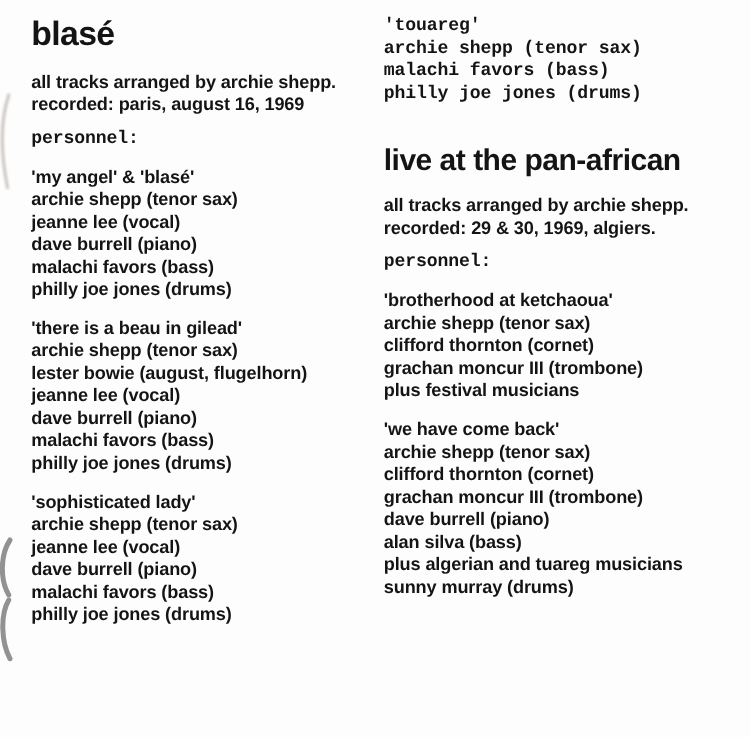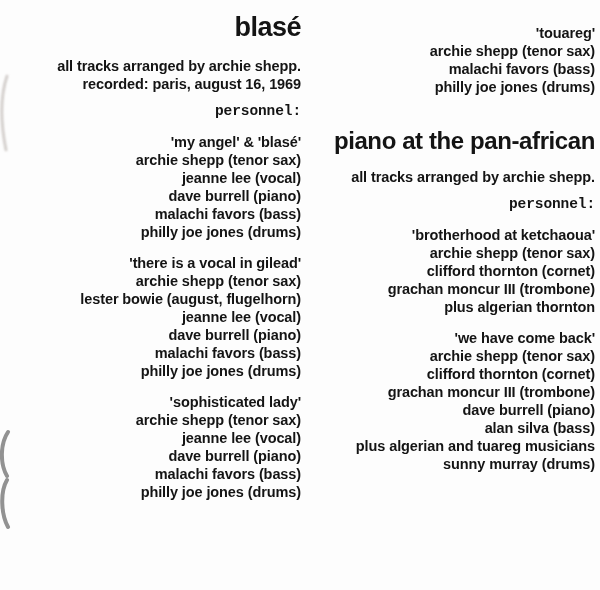"blasé" #booklet-page { text-align: right -> none }
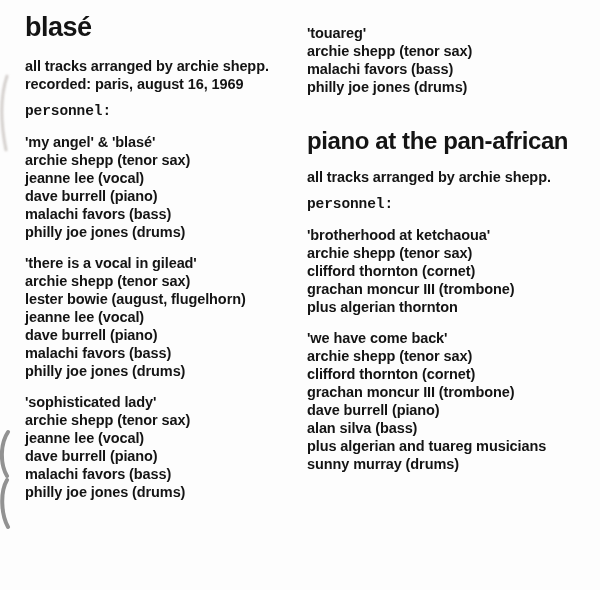"'touareg'" .pre-section { font-family: none -> Liberation Mono, monospace; margin-top: 24px -> 12px }
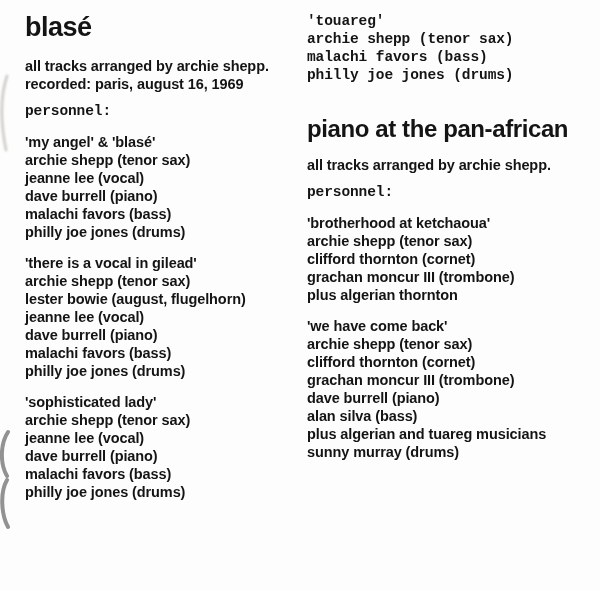"piano at the pan-african" div { text: piano -> live }
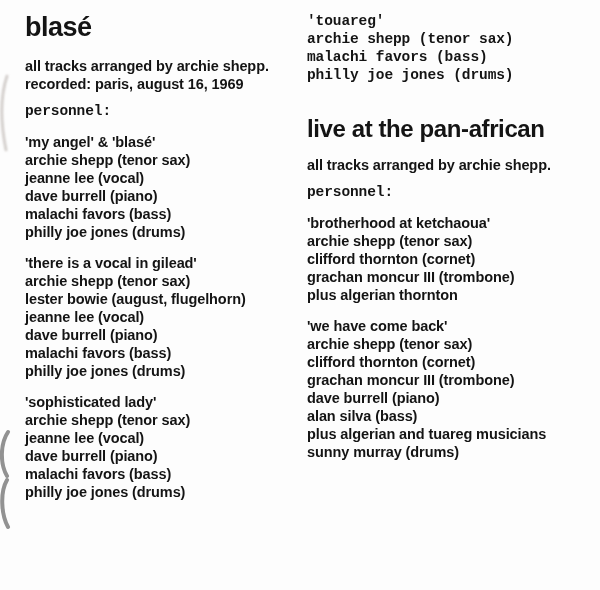"recorded: 29 & 30, 1969," div.text-line { html: none -> <div>recorded: 29 &amp; 30, 1969, algiers.</div> }
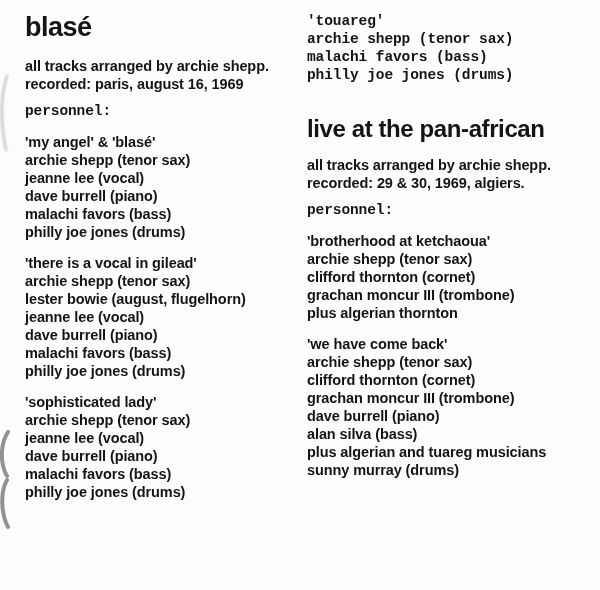"'there is a vocal in" div.text-line { text: vocal -> beau }
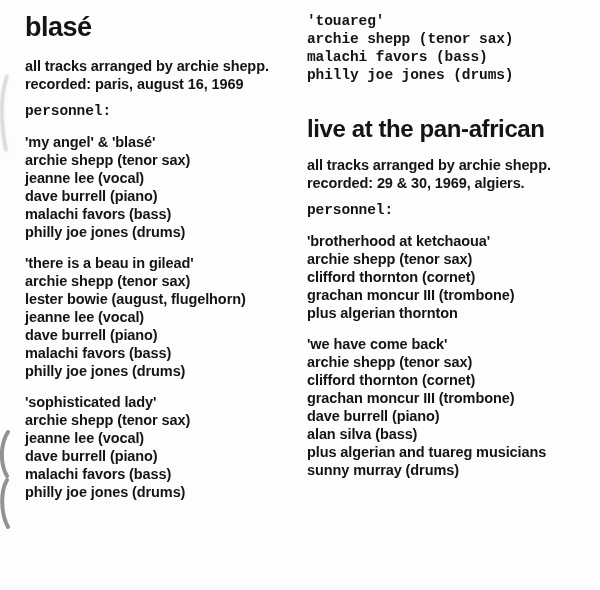"plus algerian thornton" div.text-line { text: algerian thornton -> festival musicians }
